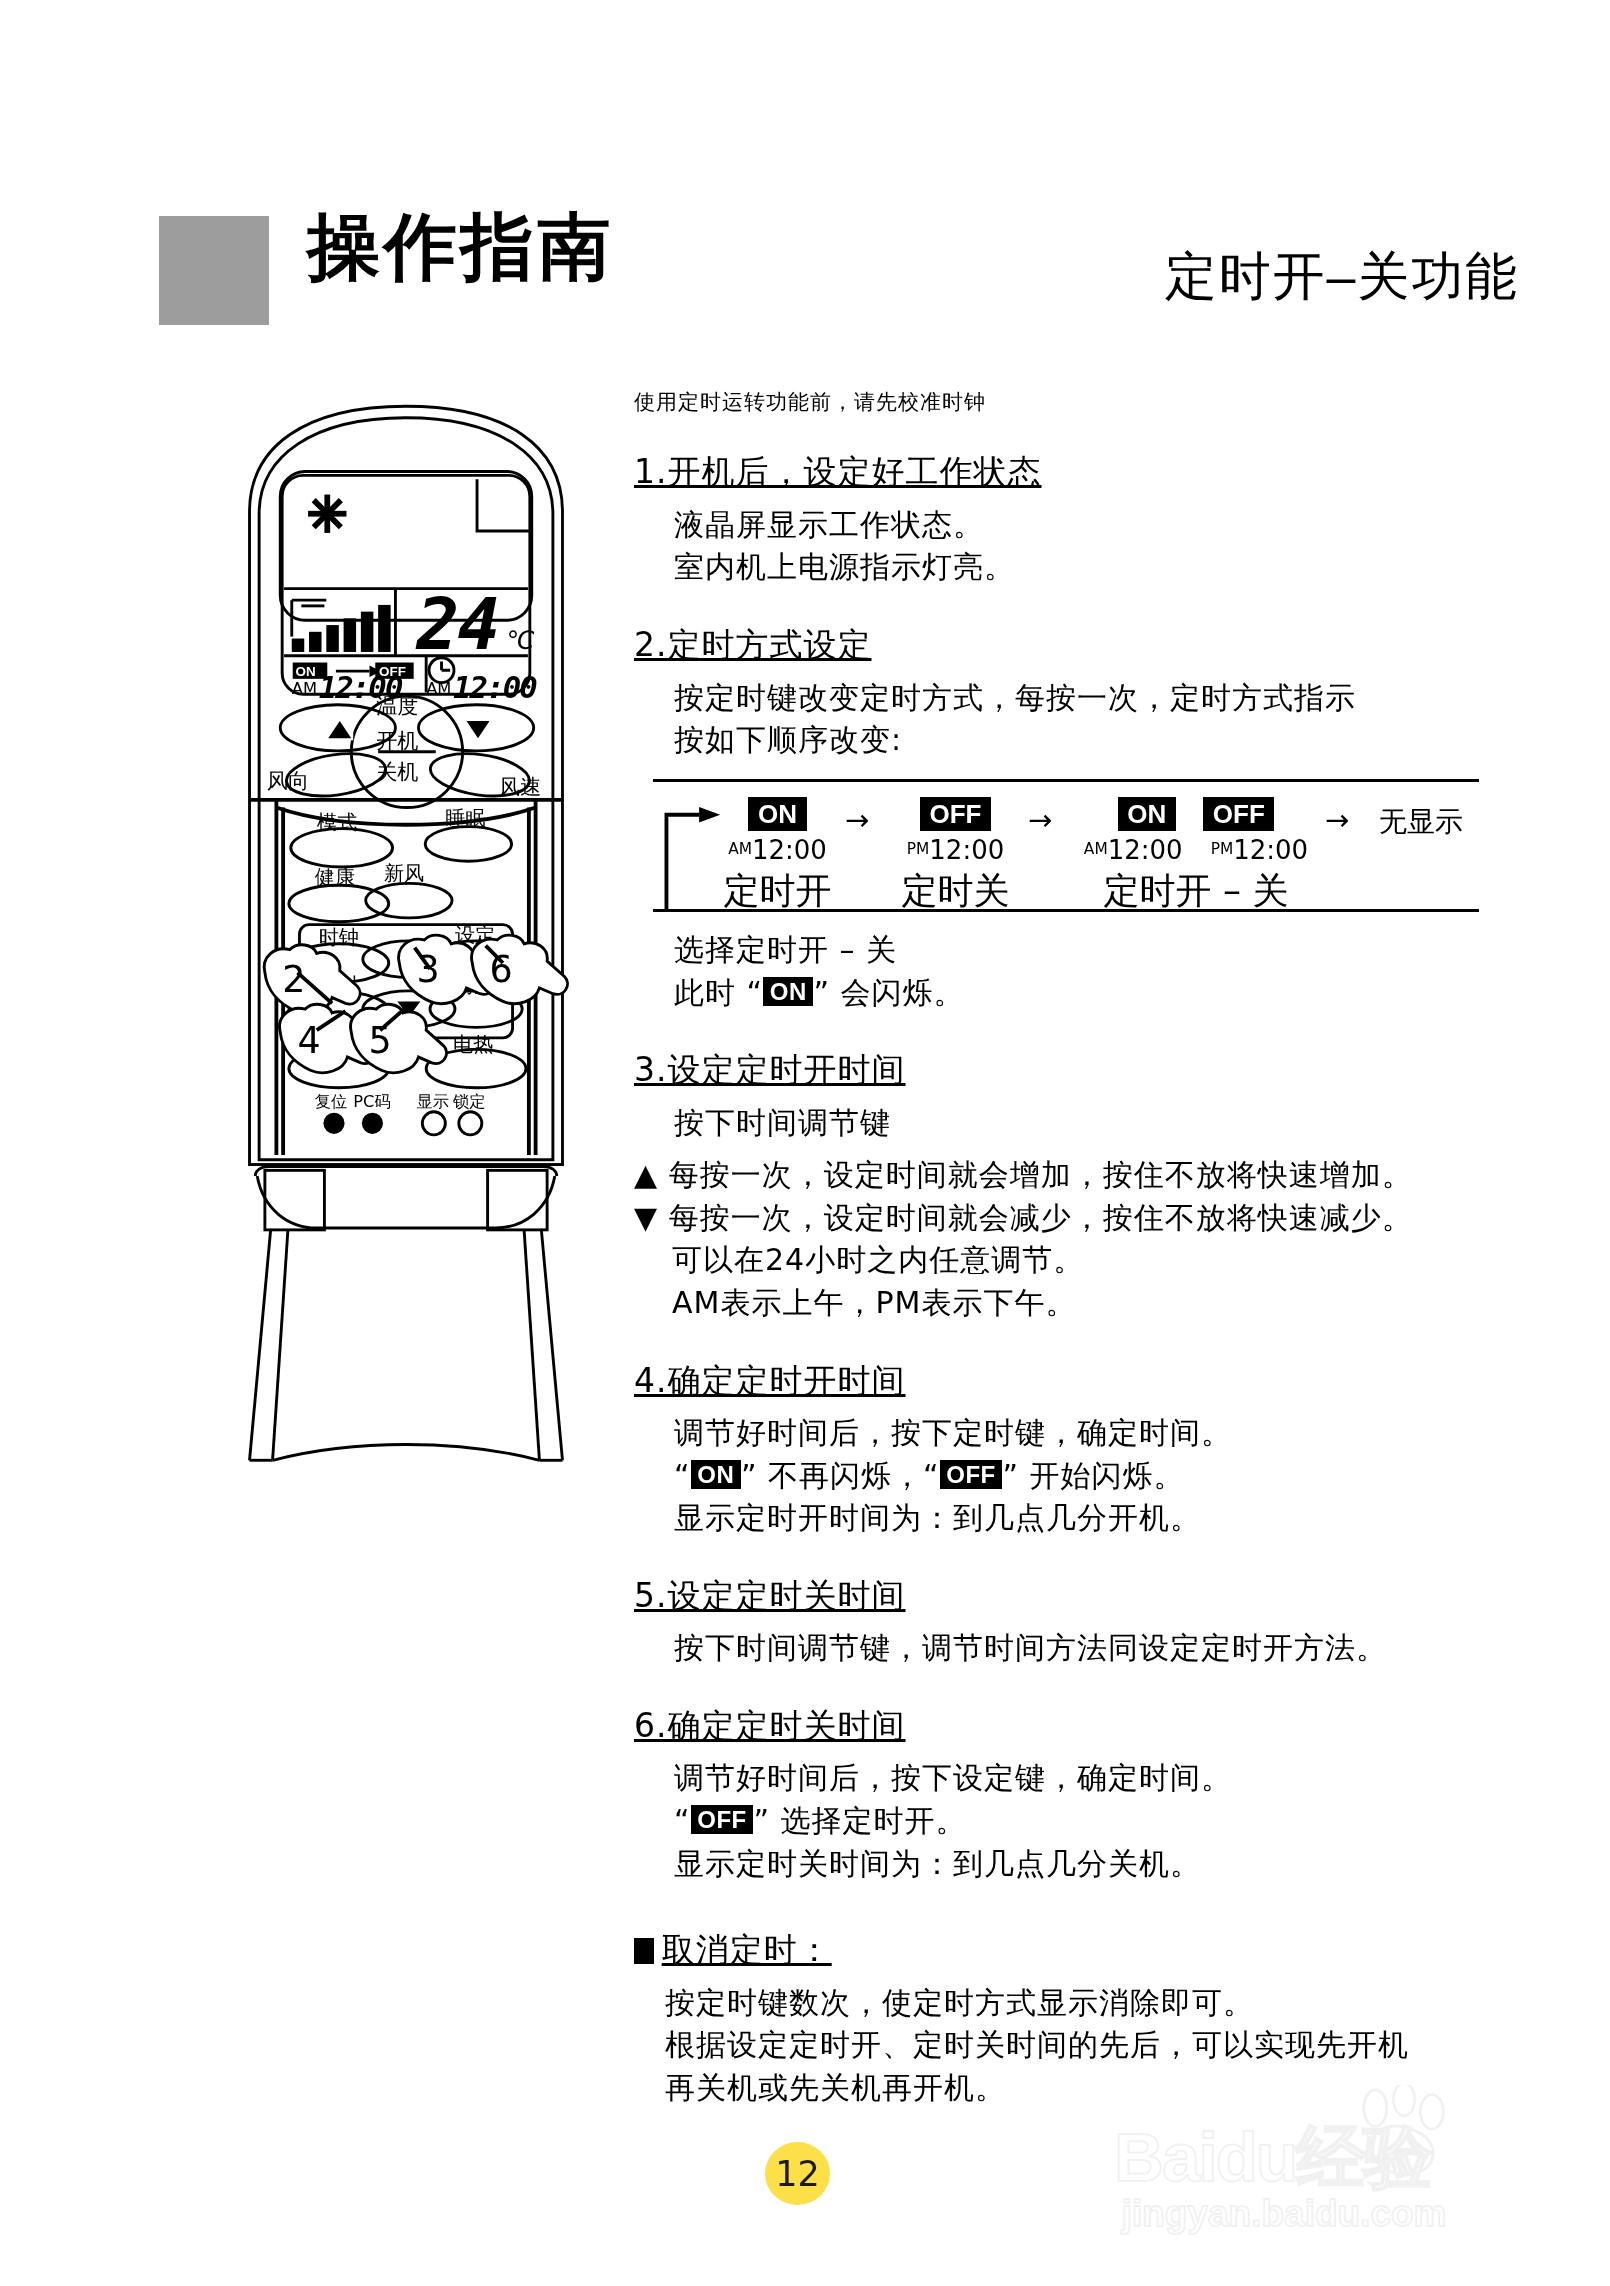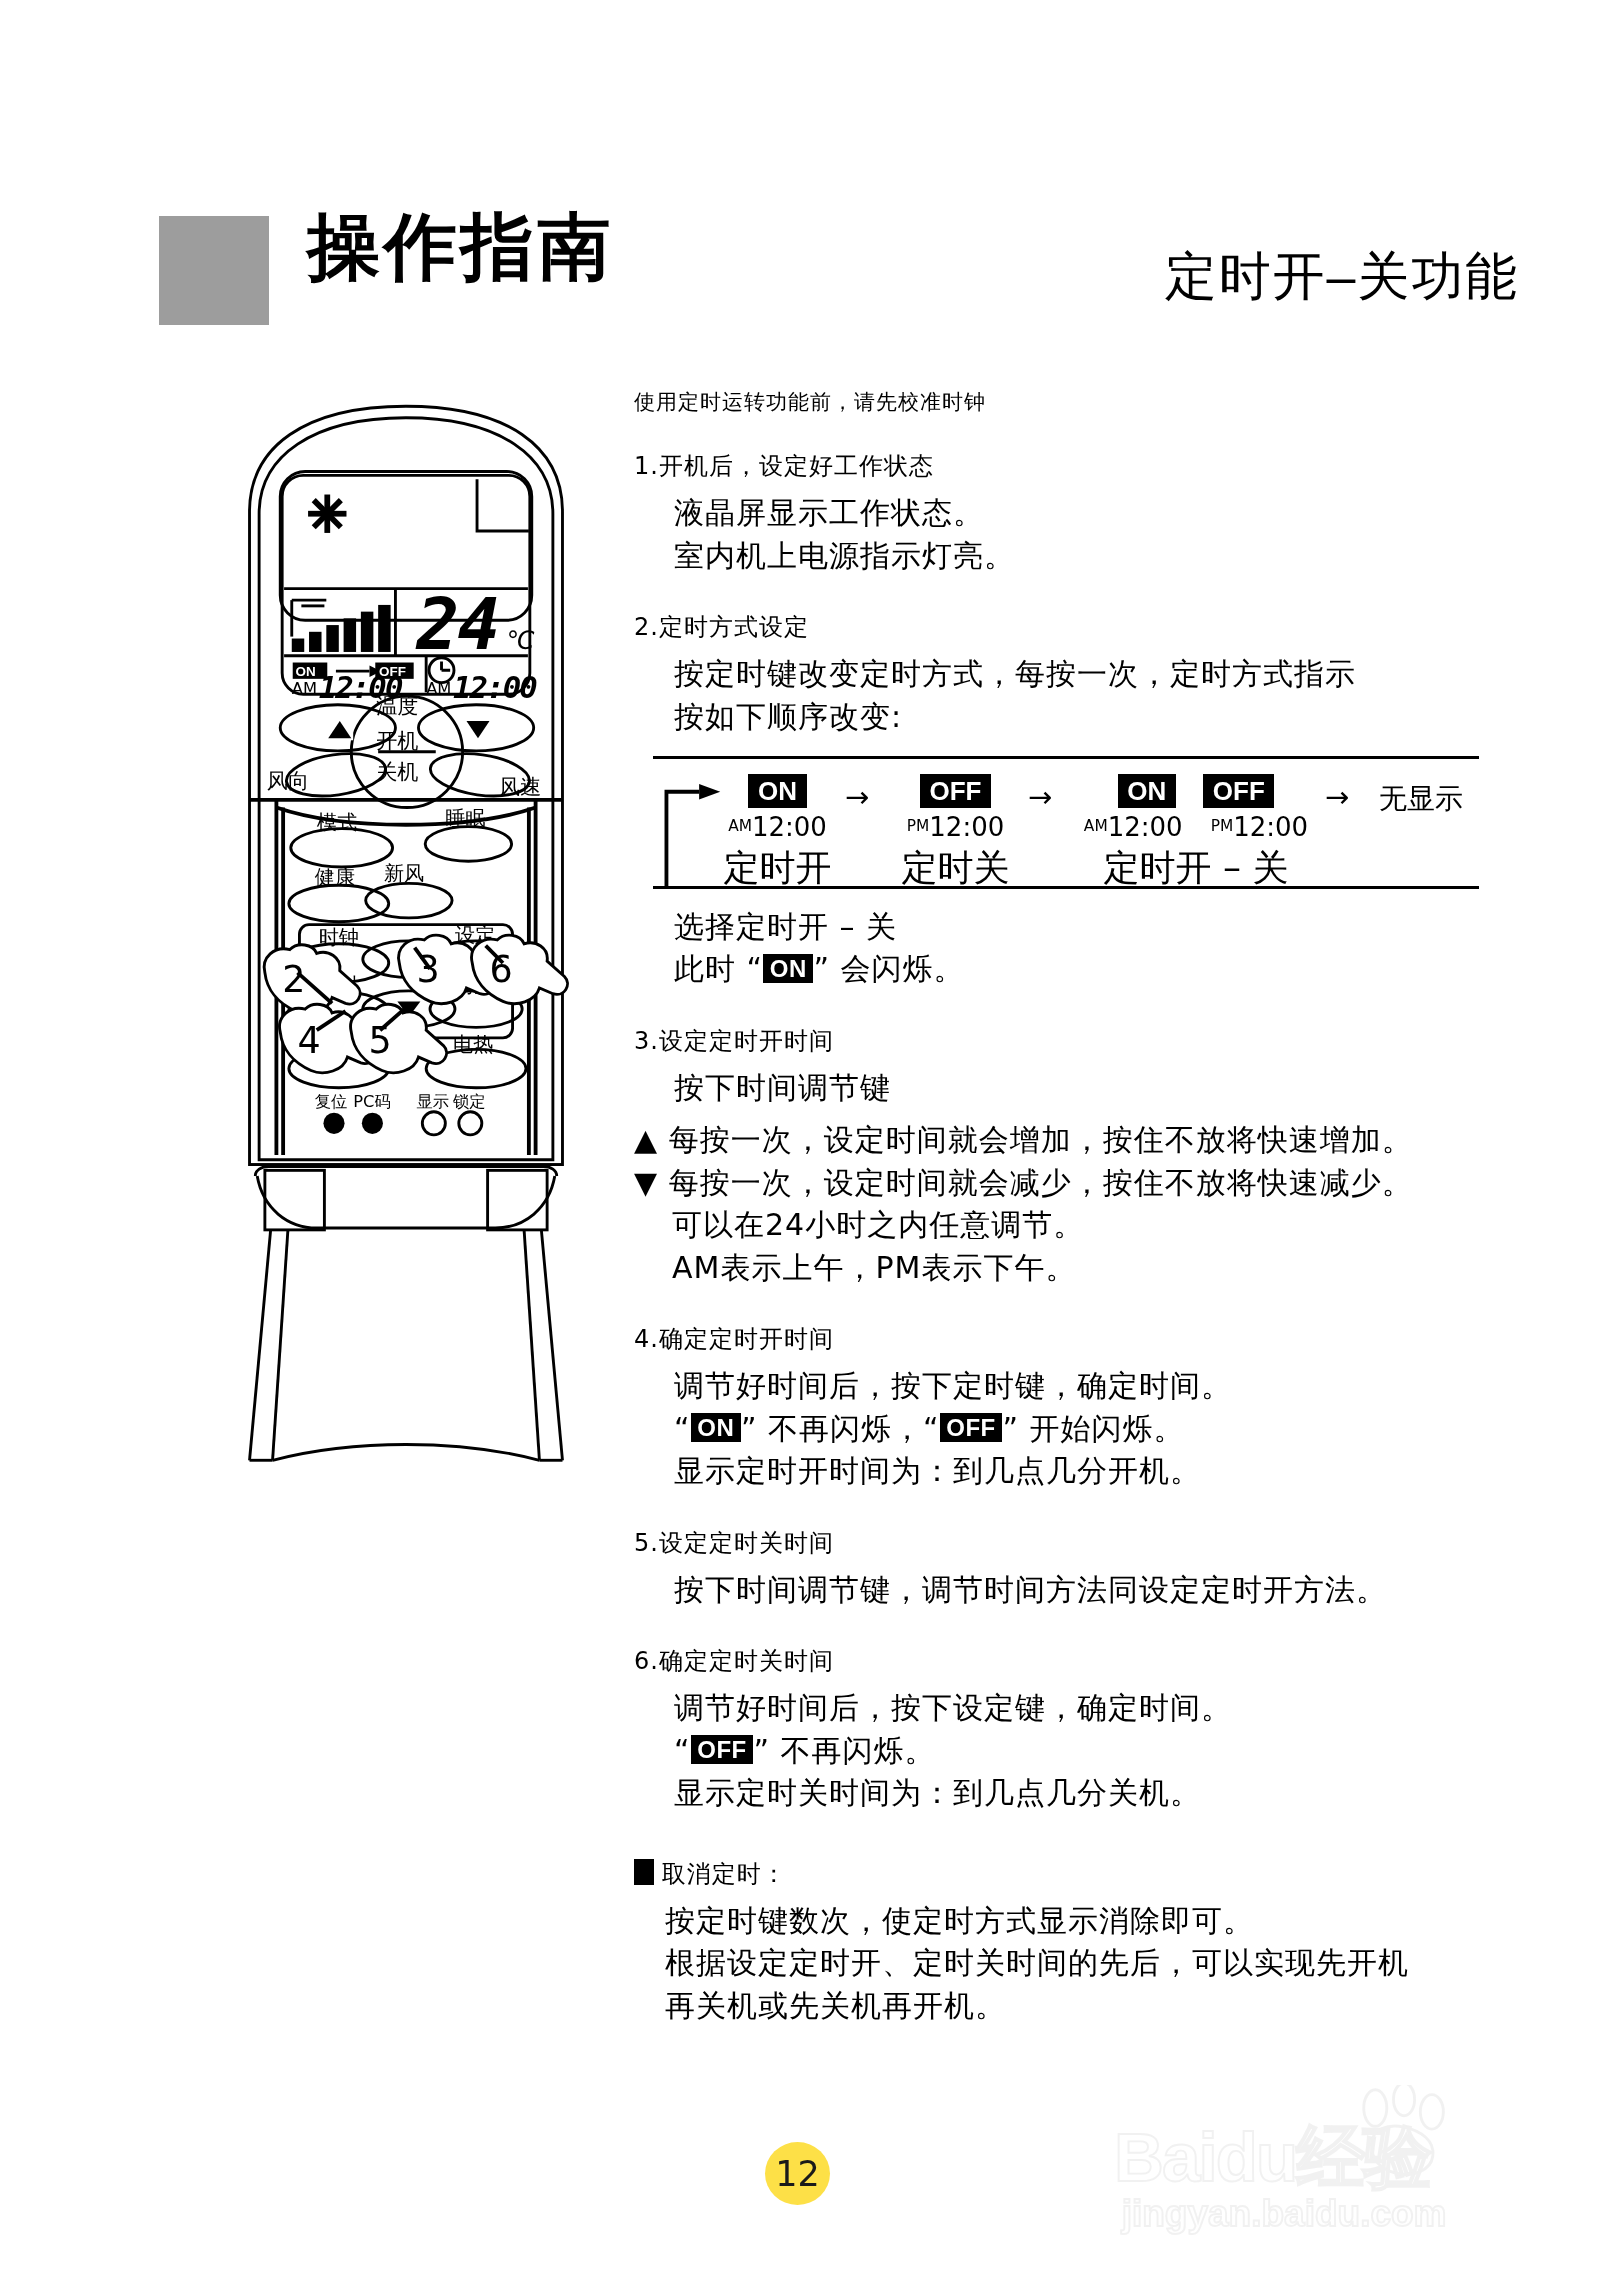"1.开机后，设定好工作状态" .step-title { font-size: 24px -> 33px; text-decoration: none -> underline }
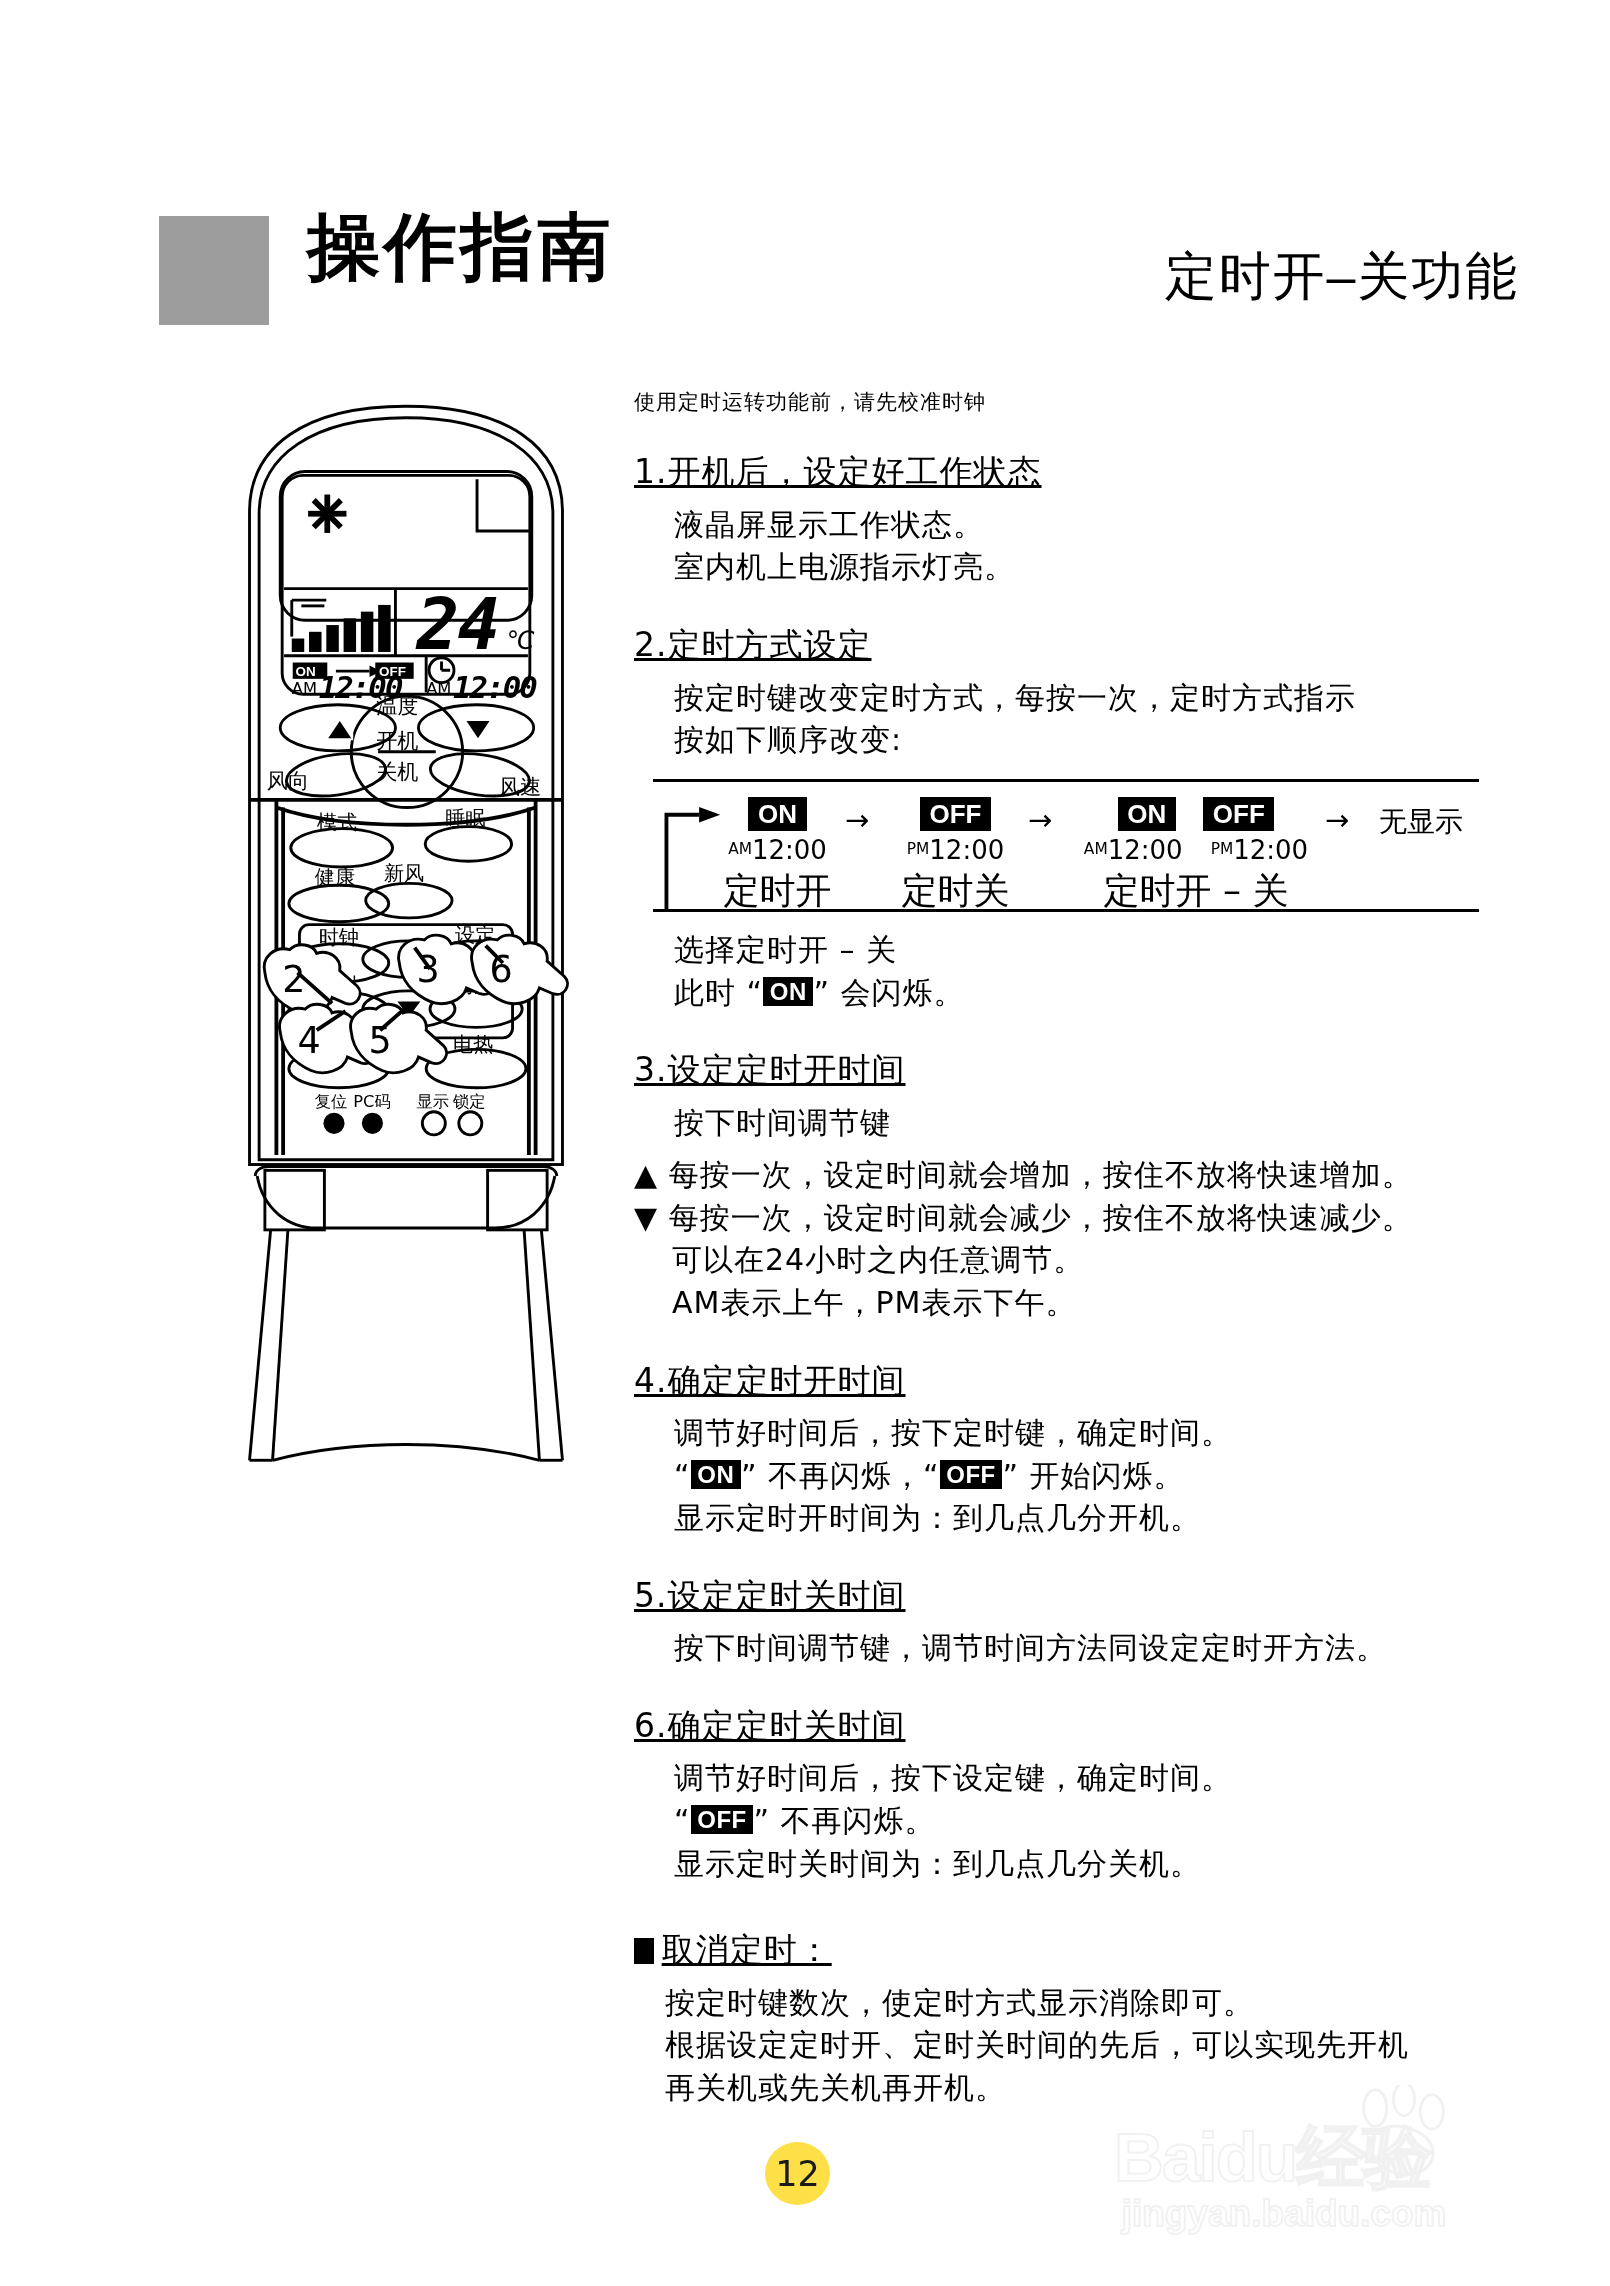"” 不再闪烁。" span { text: 不再闪烁 -> 选择定时开 }
